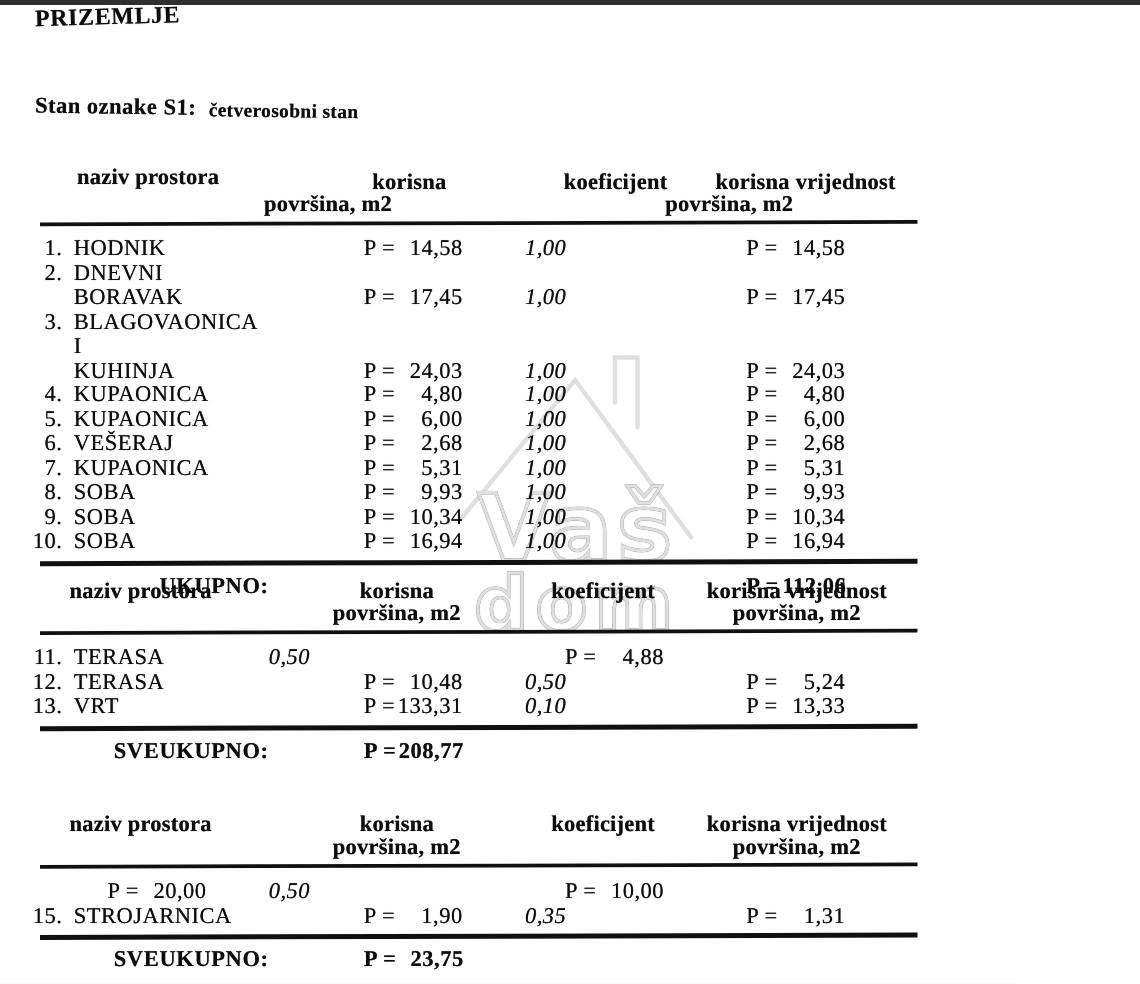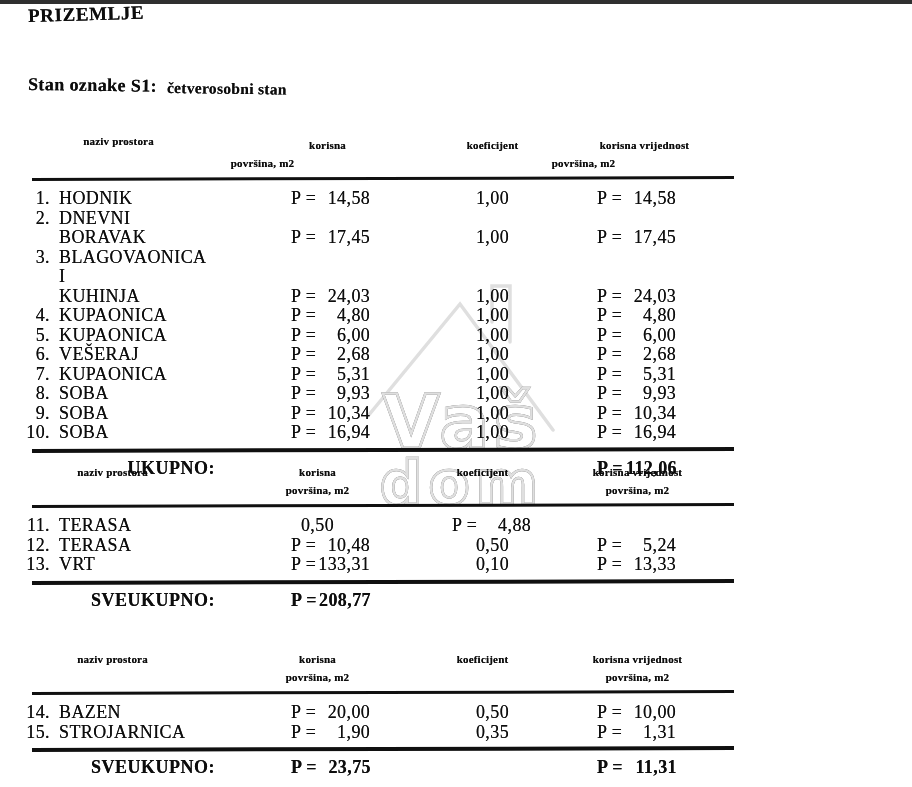"naziv prostora" .thead { font-size: 11px -> 18px }
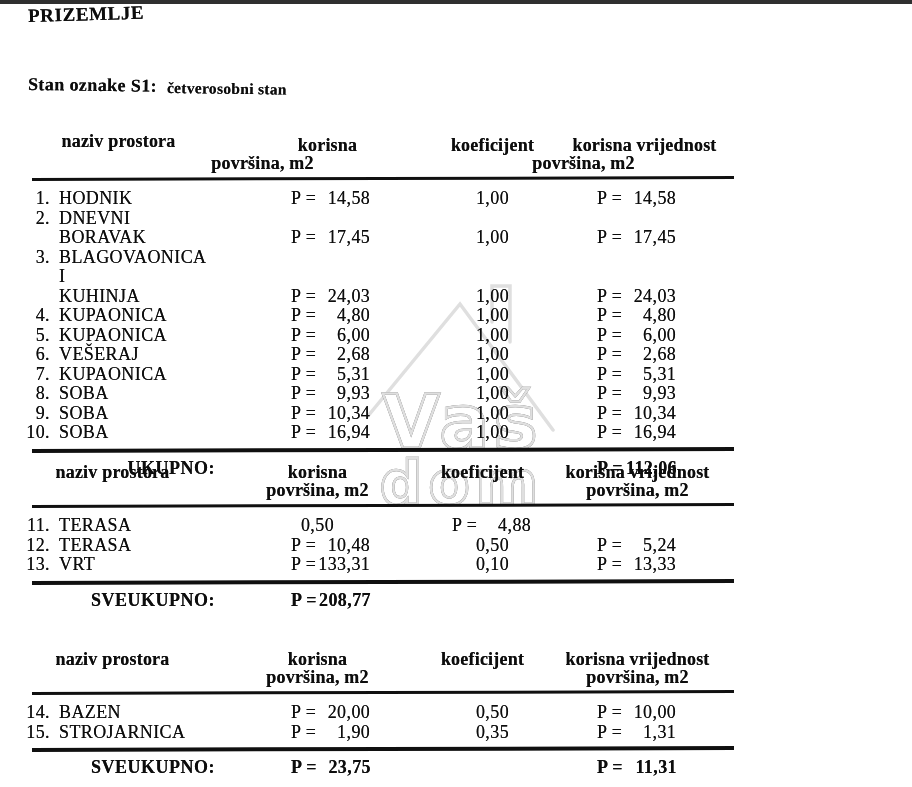"1,00" .ccoef { font-style: none -> italic; text-align: center -> left }
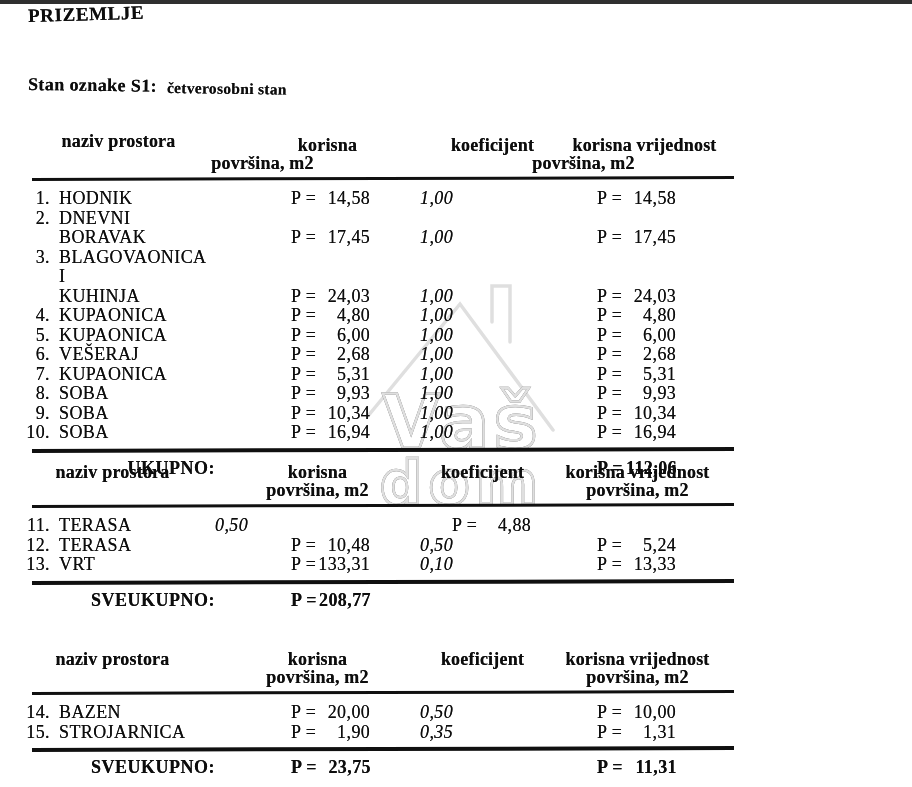"14." div.c { html: <div> <span>14.</span> <span>BAZEN</span> </div> -> none }
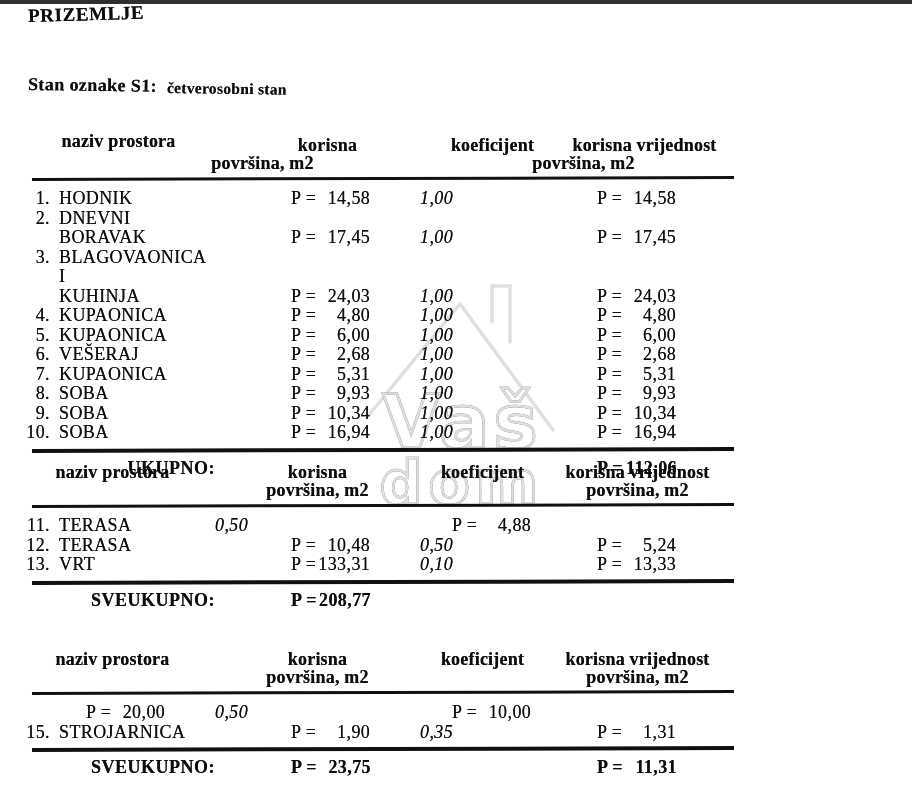"P = 11,31" div.c { html: <div><span>P =</span><span>11,31</span></div> -> none }
